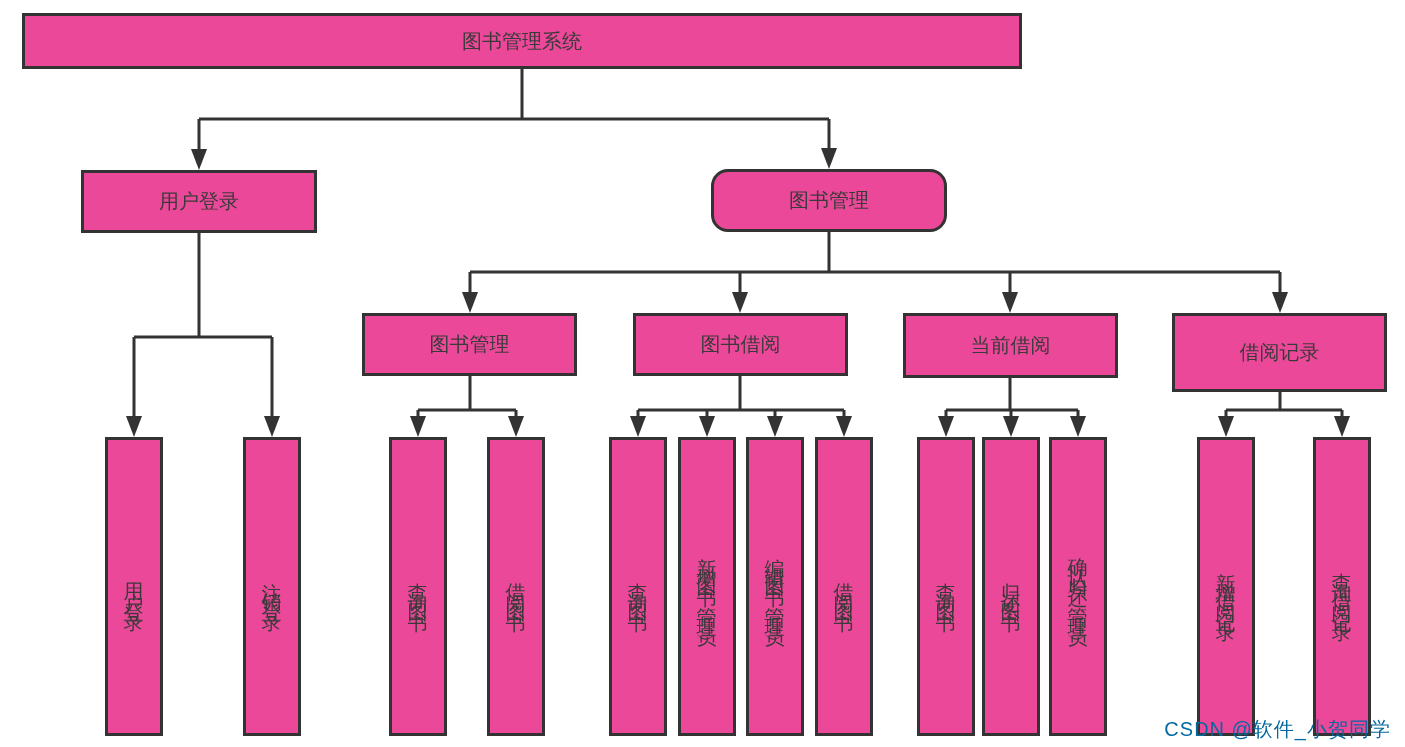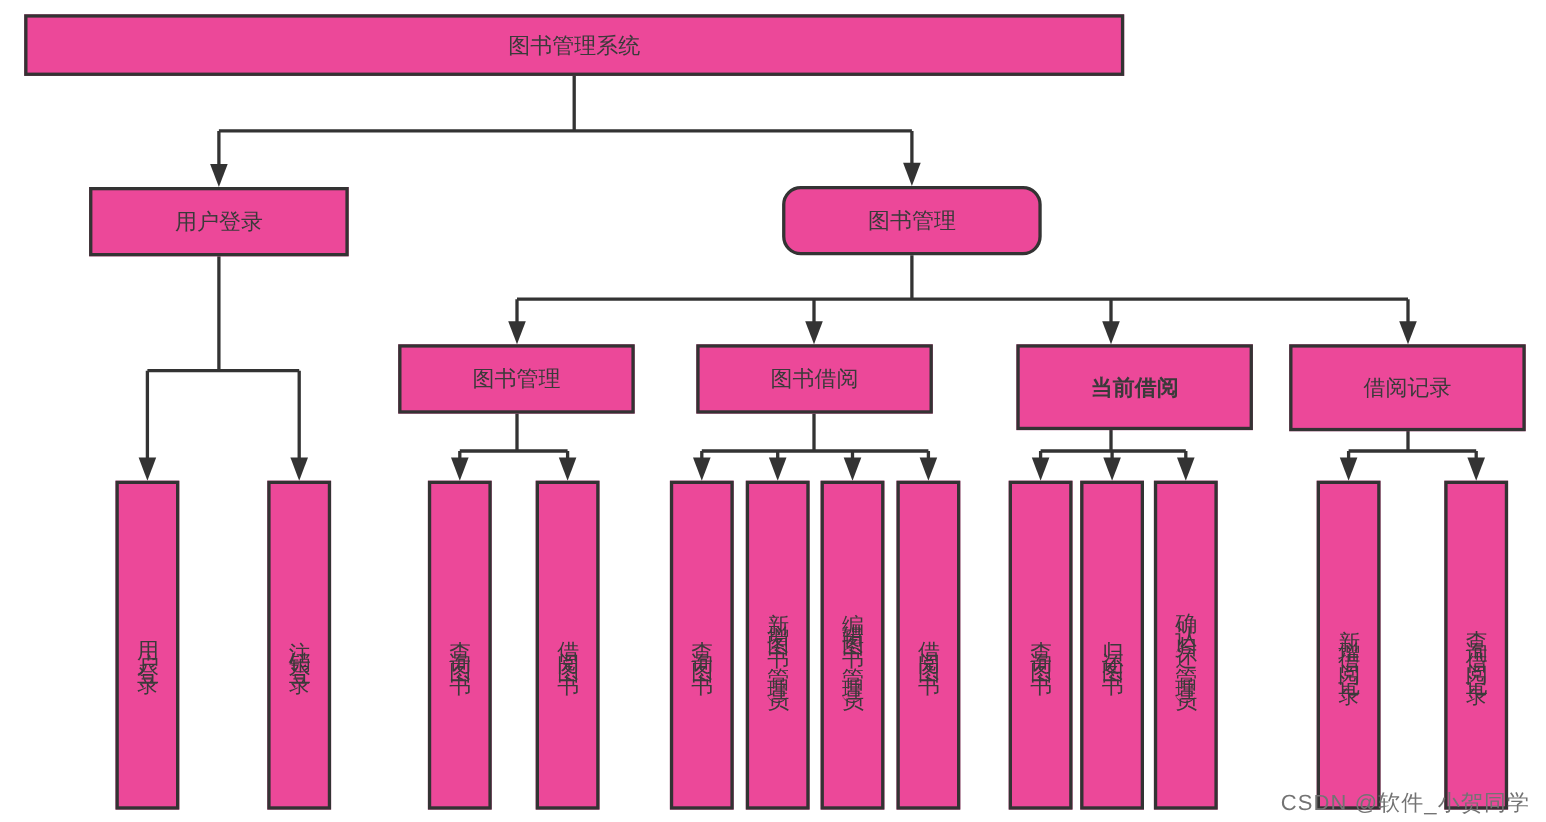"当前借阅" div.node { font-weight: bold -> none; height: 78px -> 65px; left: 924px -> 903px }
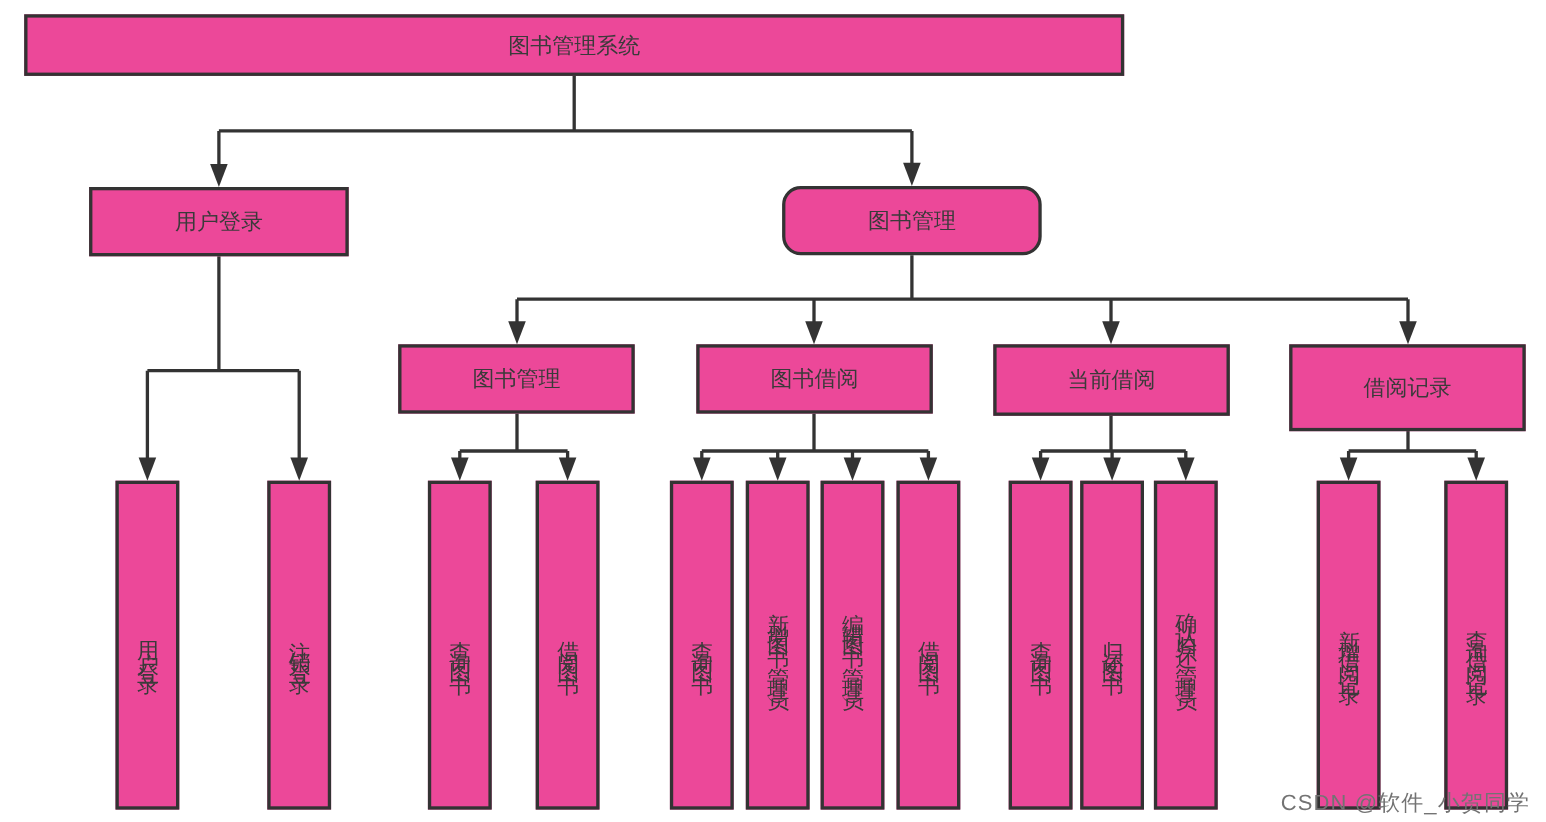"CSDN @软件_小贺同学" .watermark { color: #737373 -> #0369a1 }
